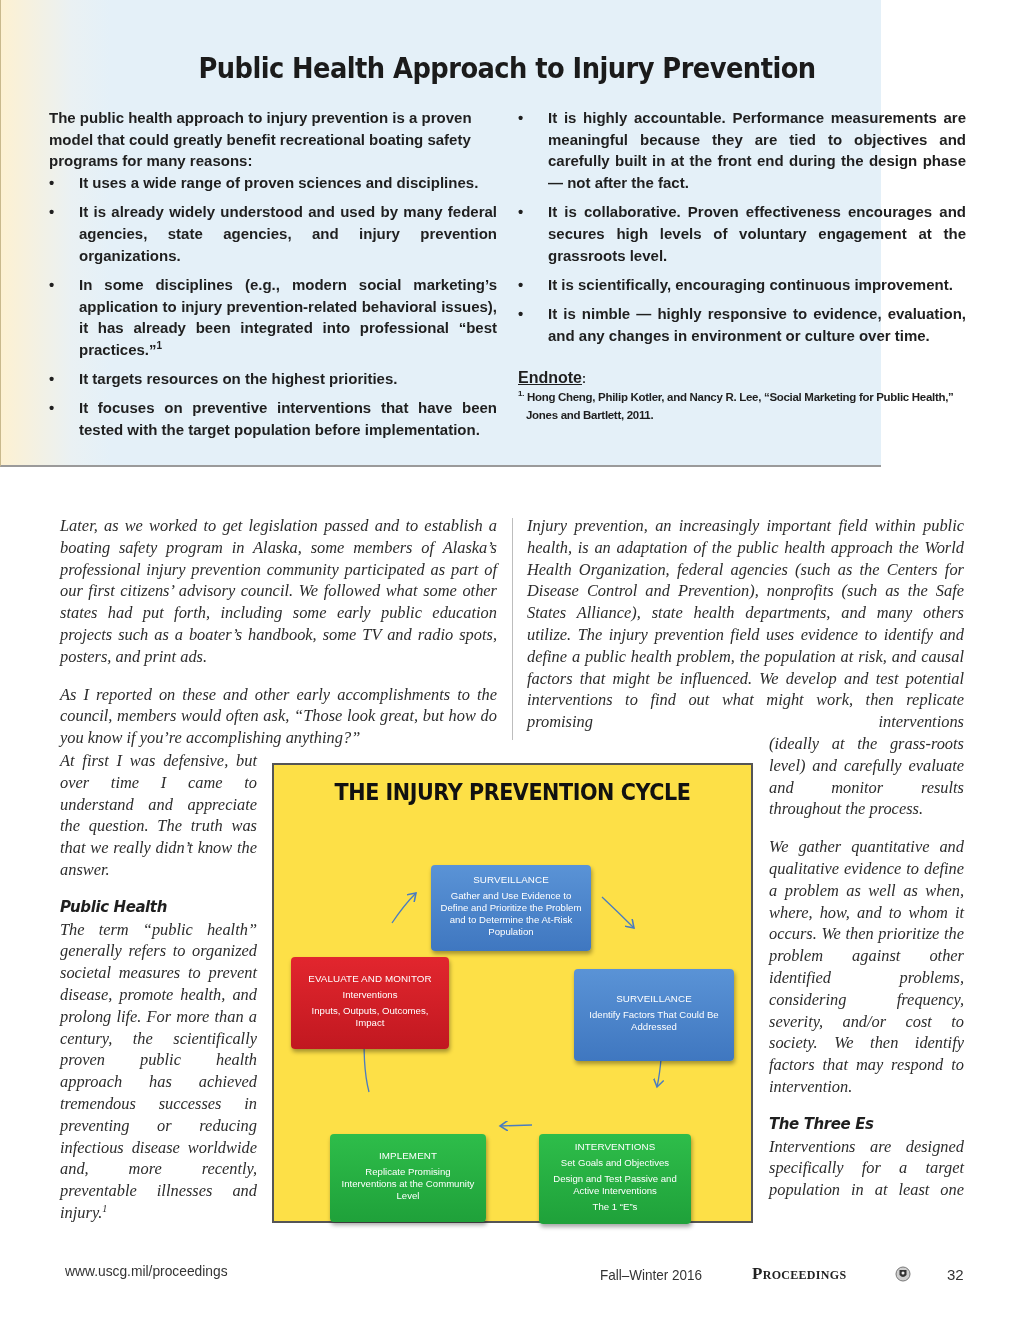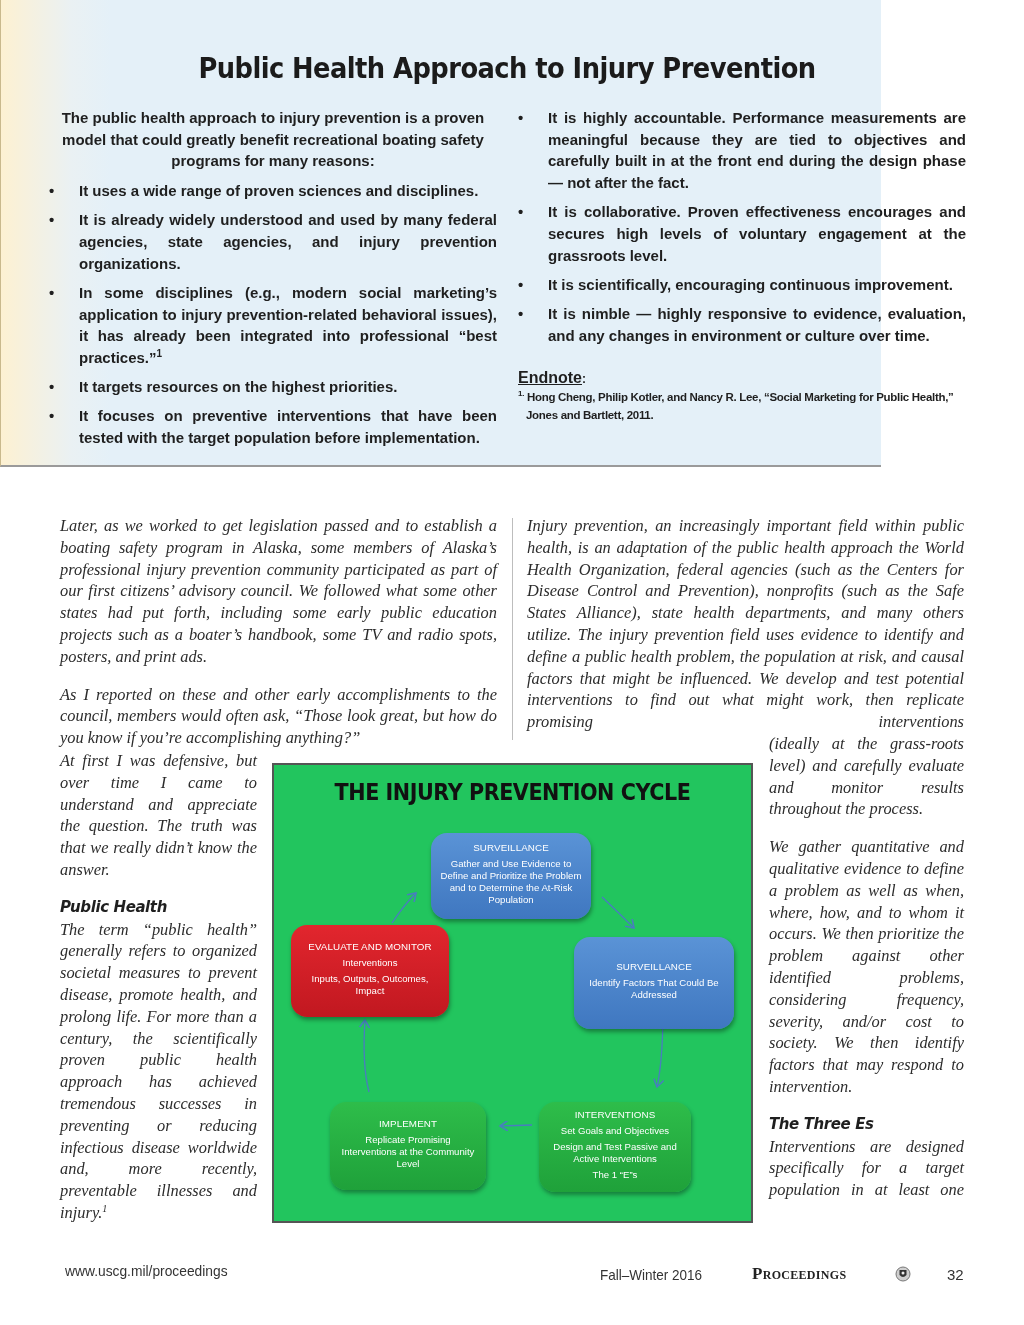"The public health approach to" .sb-intro { margin-bottom: 8px -> none; text-align: center -> left }
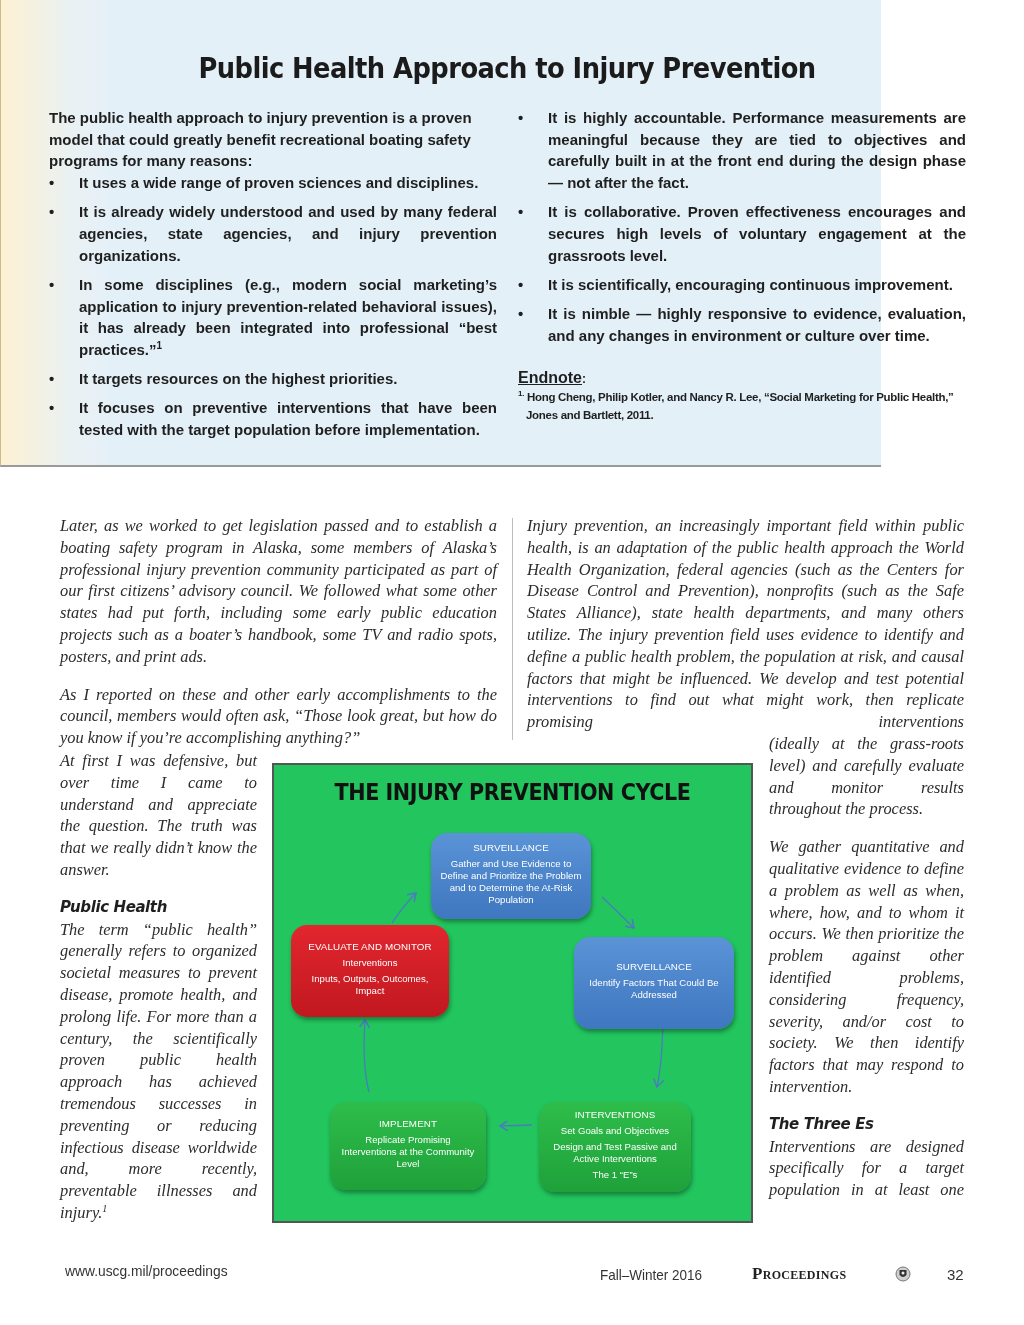"THE INJURY PREVENTION CYCLE" .figure { background: #22c55e -> #fde047 }
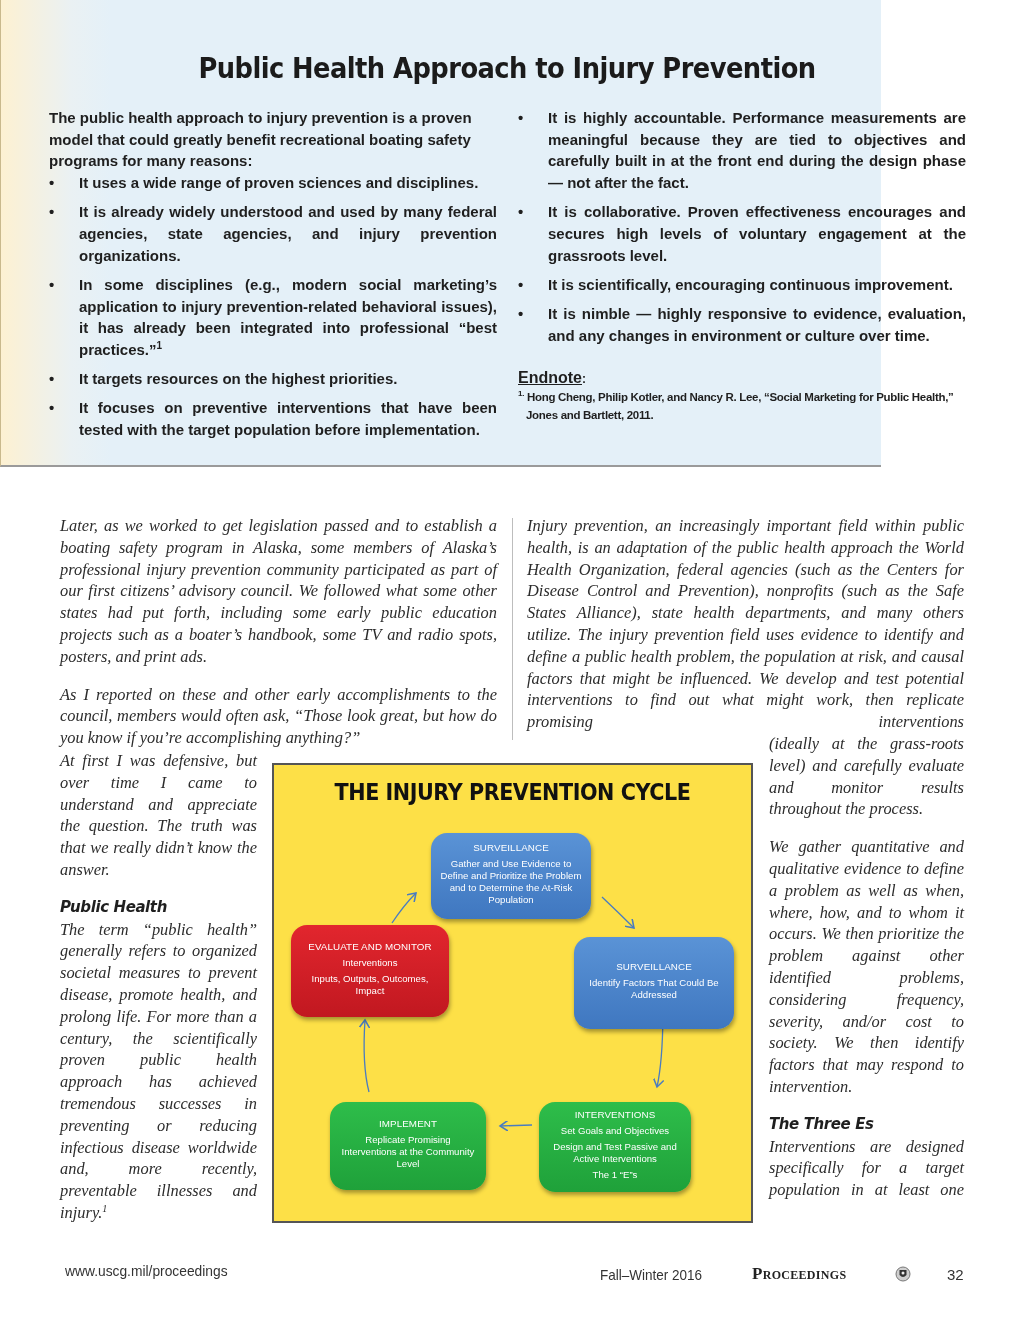"SURVEILLANCE" .node { border-radius: 16px -> 4px; margin-top: none -> 32px }
